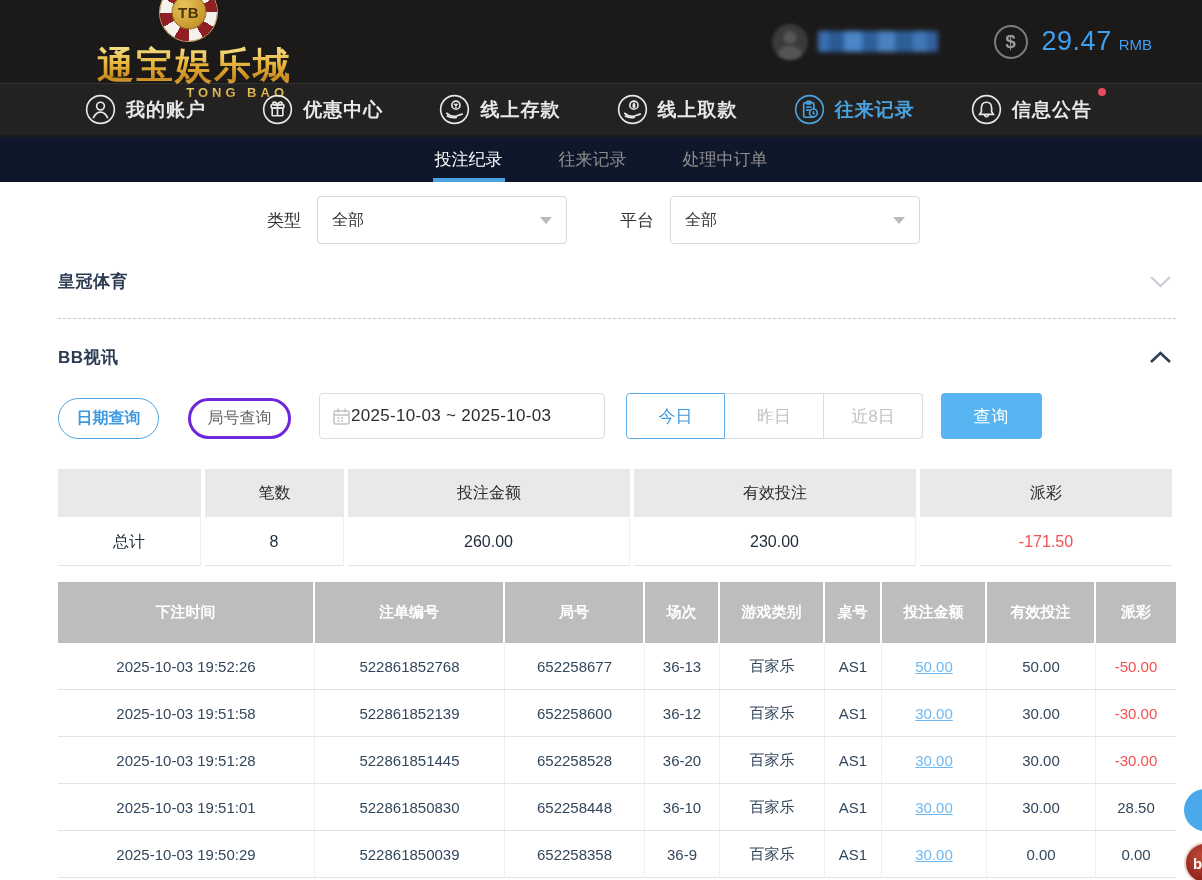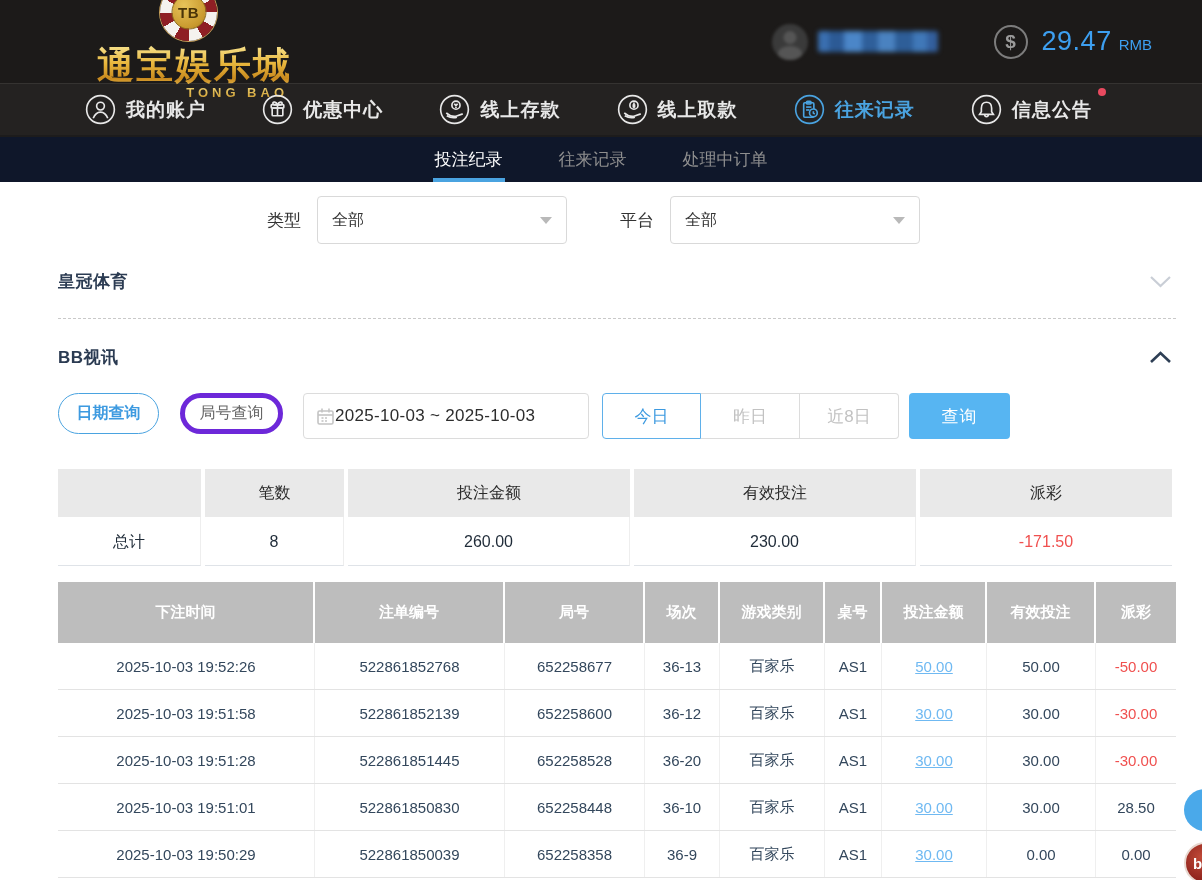"日期查询" .query-row { align-items: flex-start -> flex-end; gap: none -> 8px }
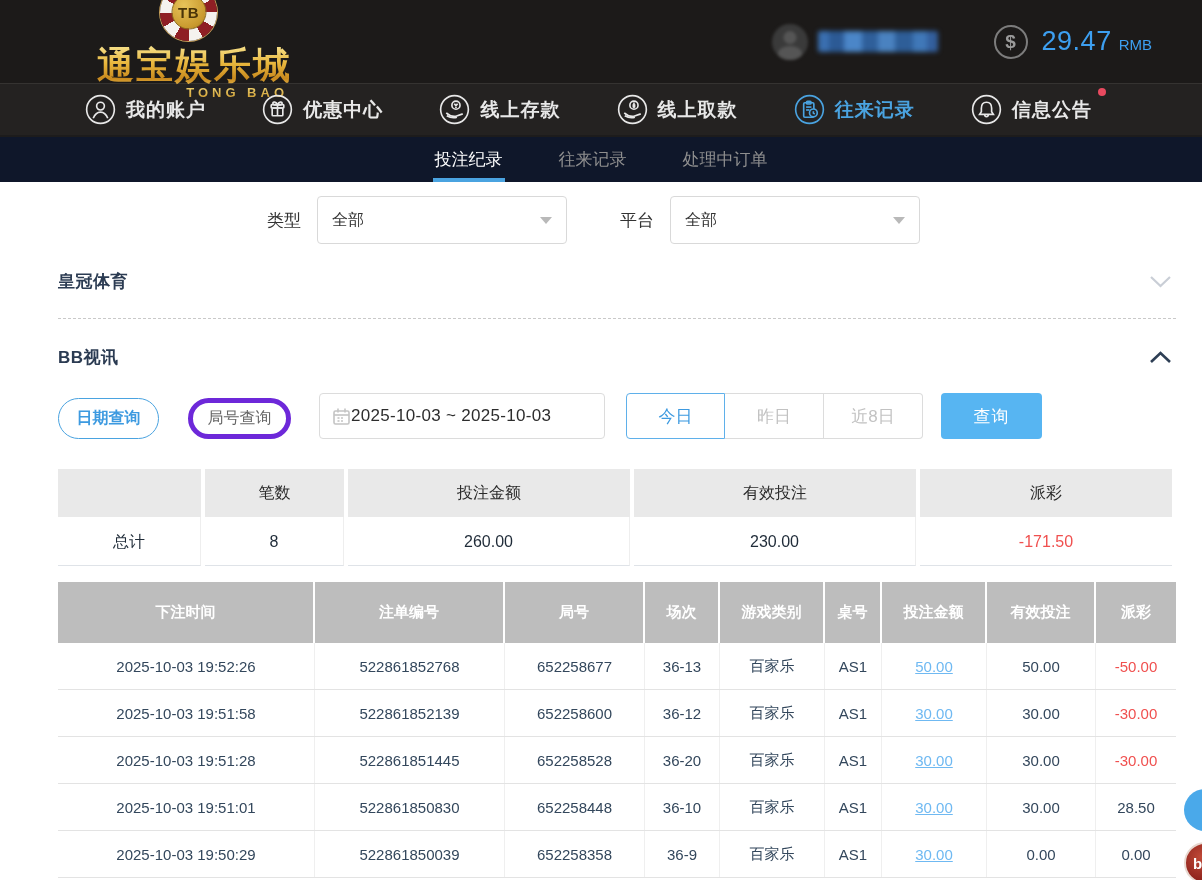"局号查询" .pill.round-query { border: 5px solid #6d28d9 -> 3px solid #6d28d9 }
